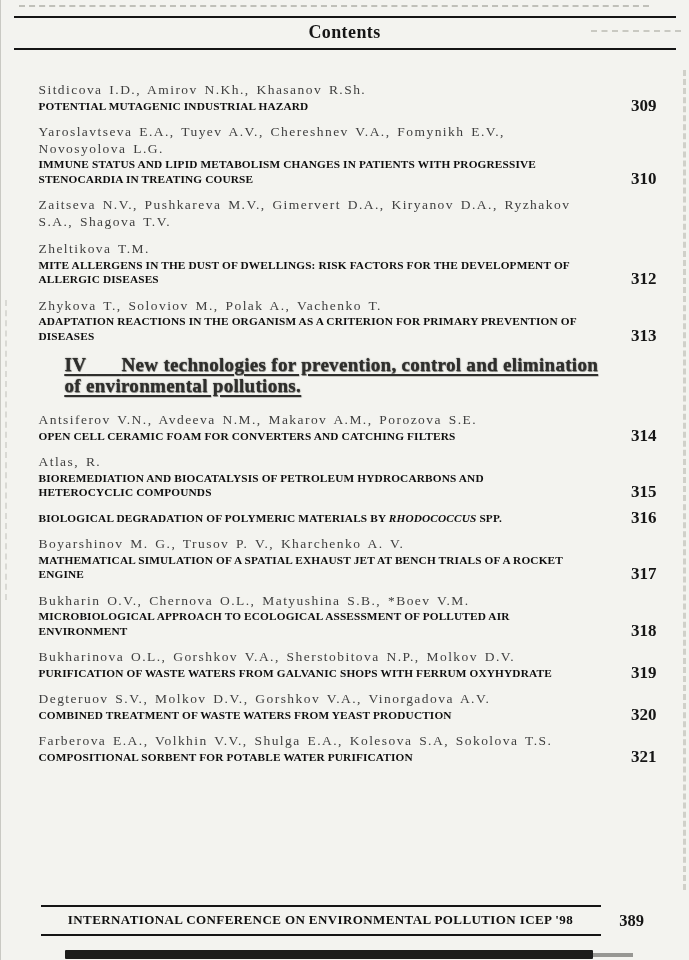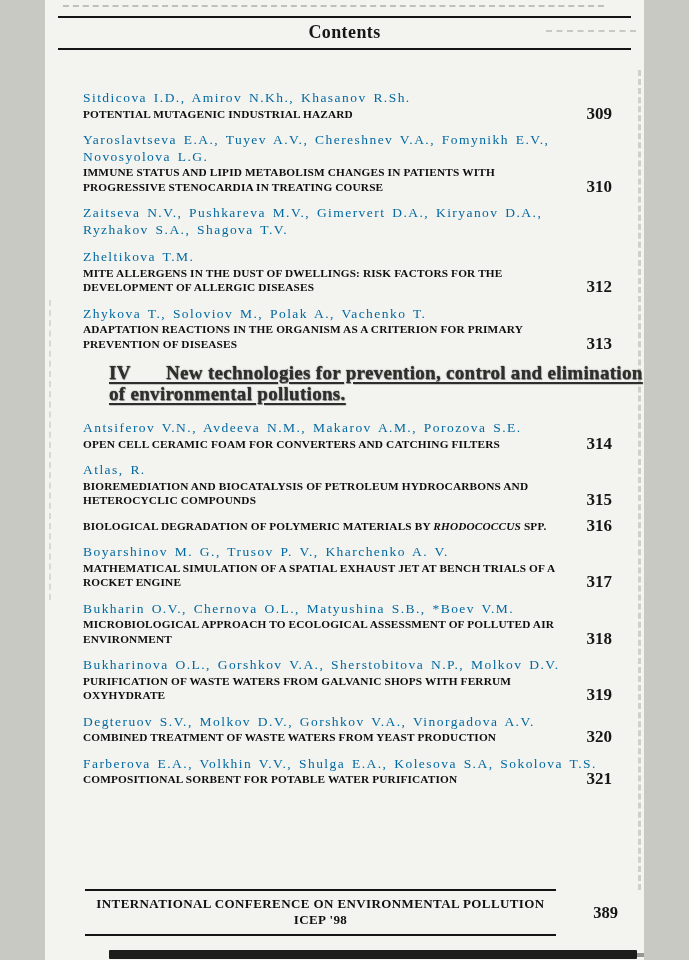"Contents" .page { width: 599px -> 688px }
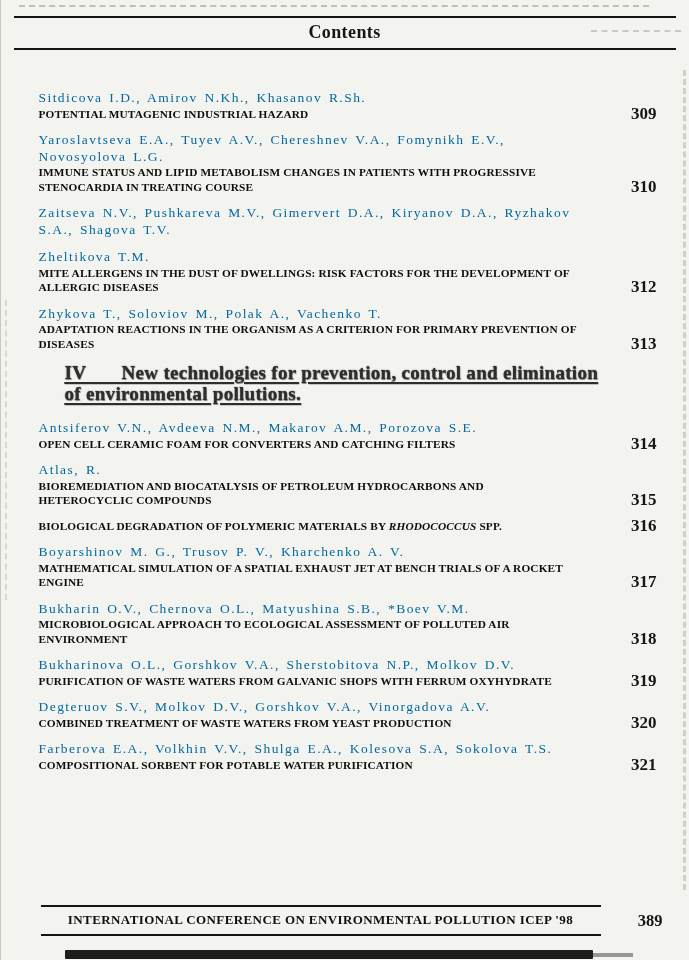"Sitdicova I.D., Amirov N.Kh., Khasanov" .authors { color: #0369a1 -> #404040; margin-top: 8px -> none }
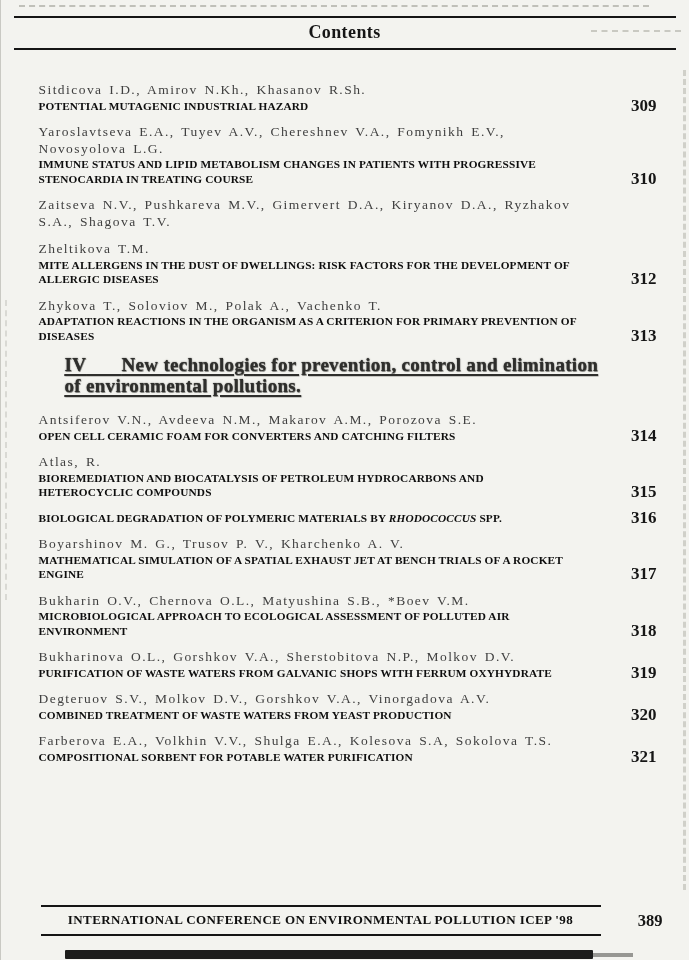"389" .footer-page { text-align: right -> center }
